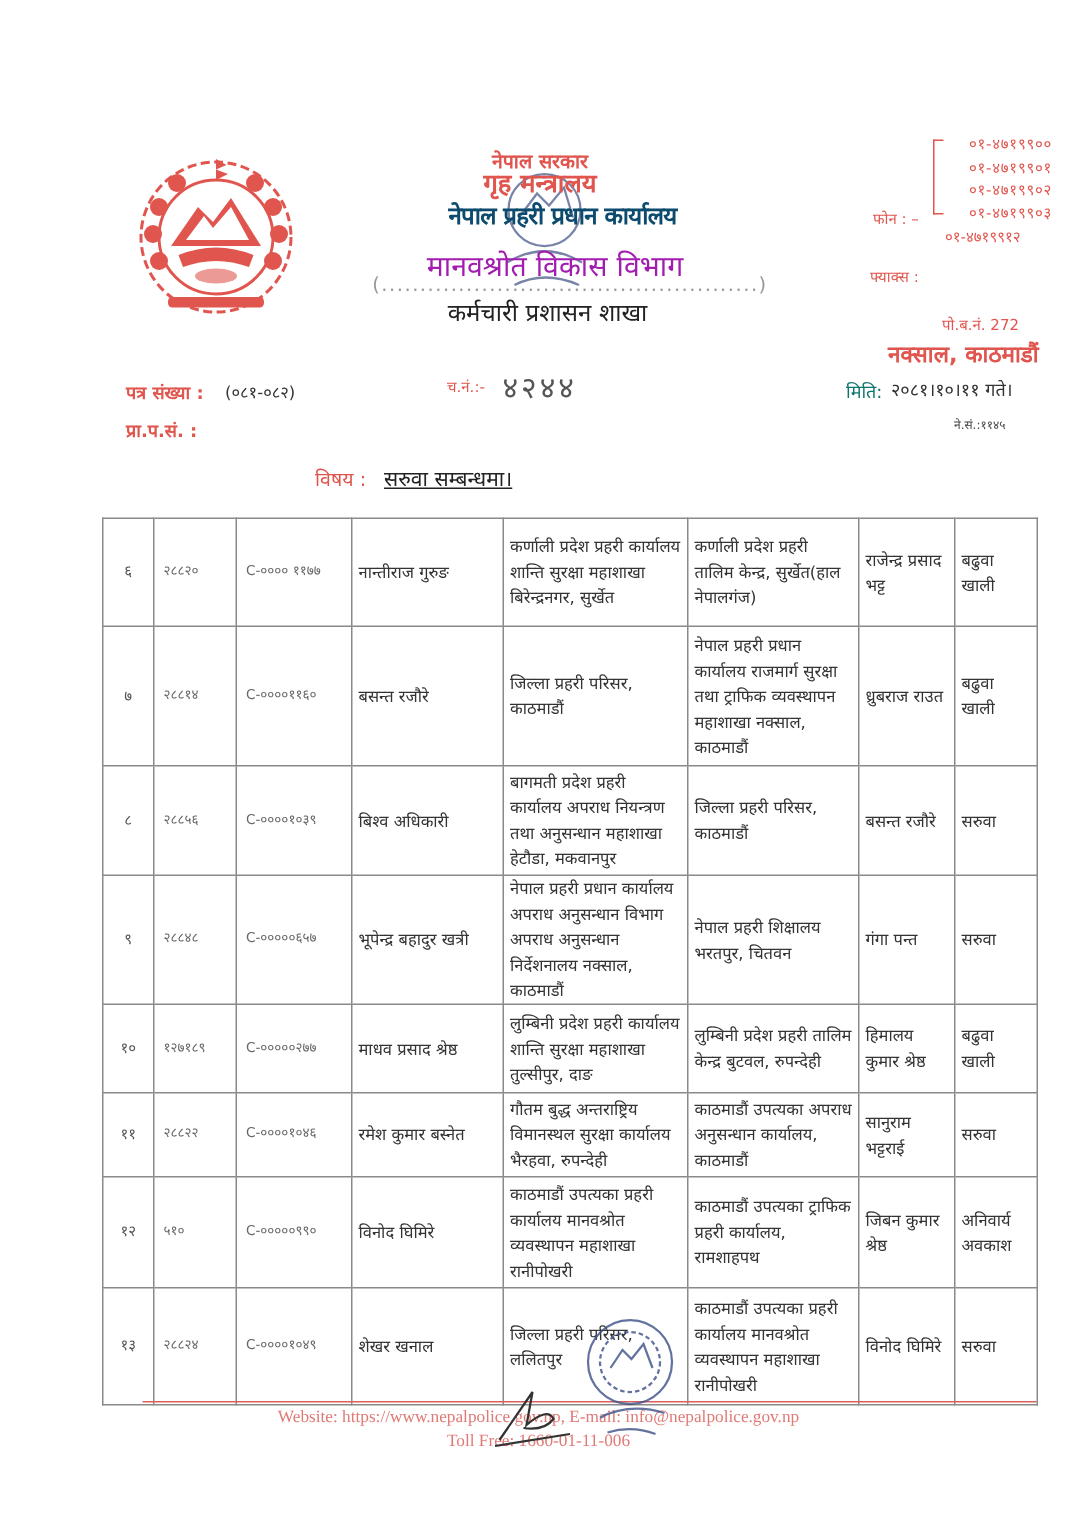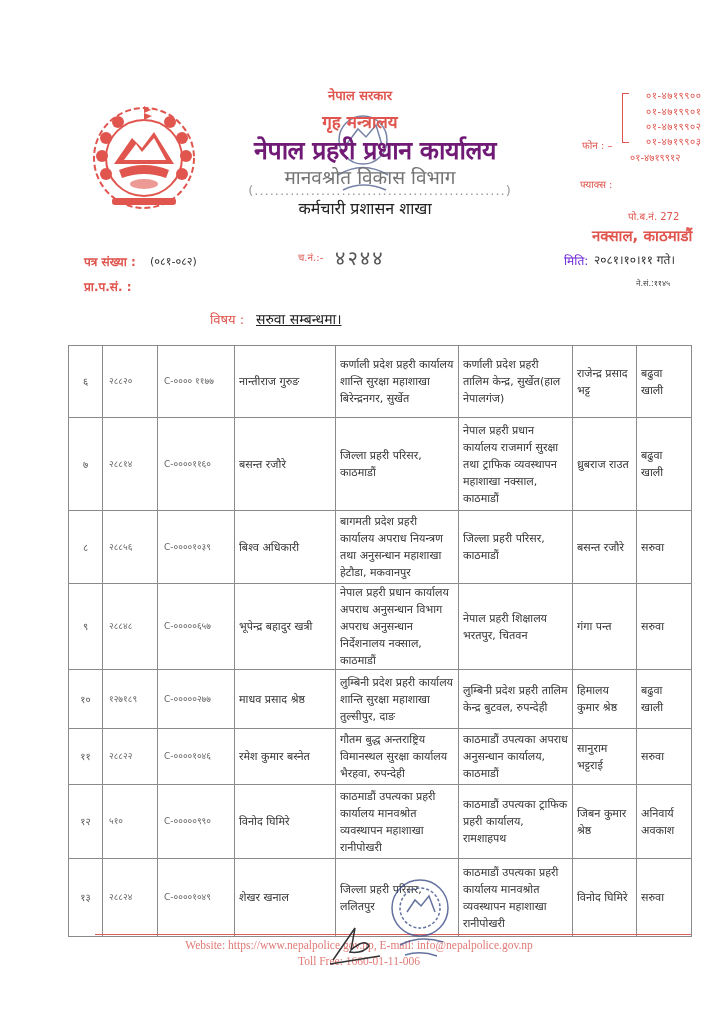"नेपाल सरकार" #h-govt { top: 86px -> 98px }
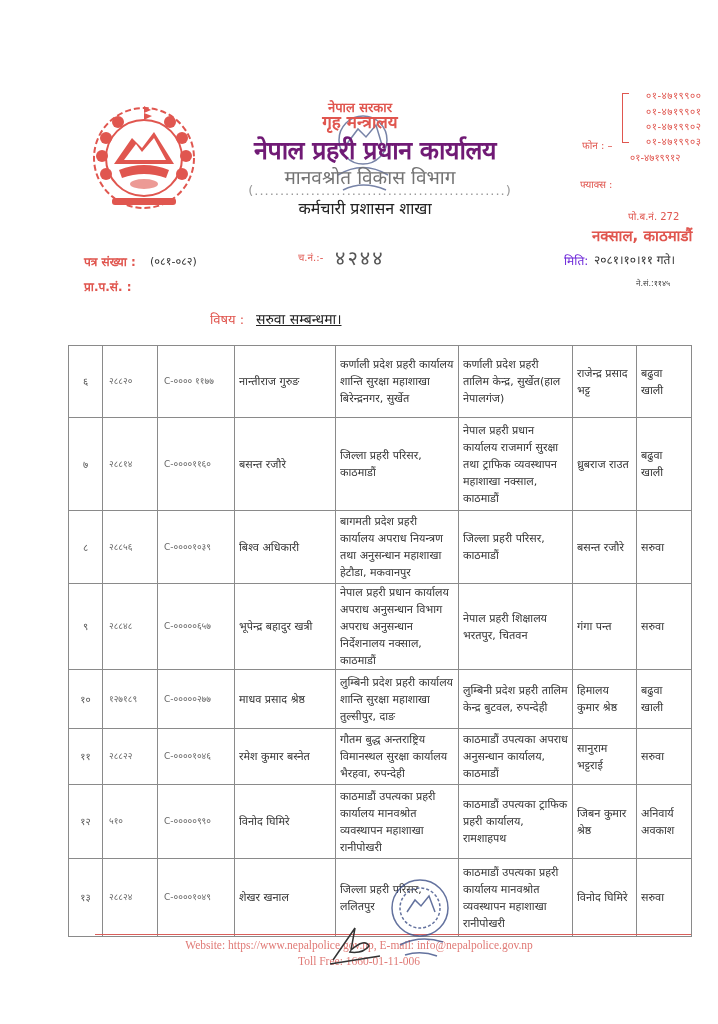"नेपाल प्रहरी प्रधान कार्यालय" #h-office { color: #701a75 -> #0c4a6e; font-size: 25px -> 16px }
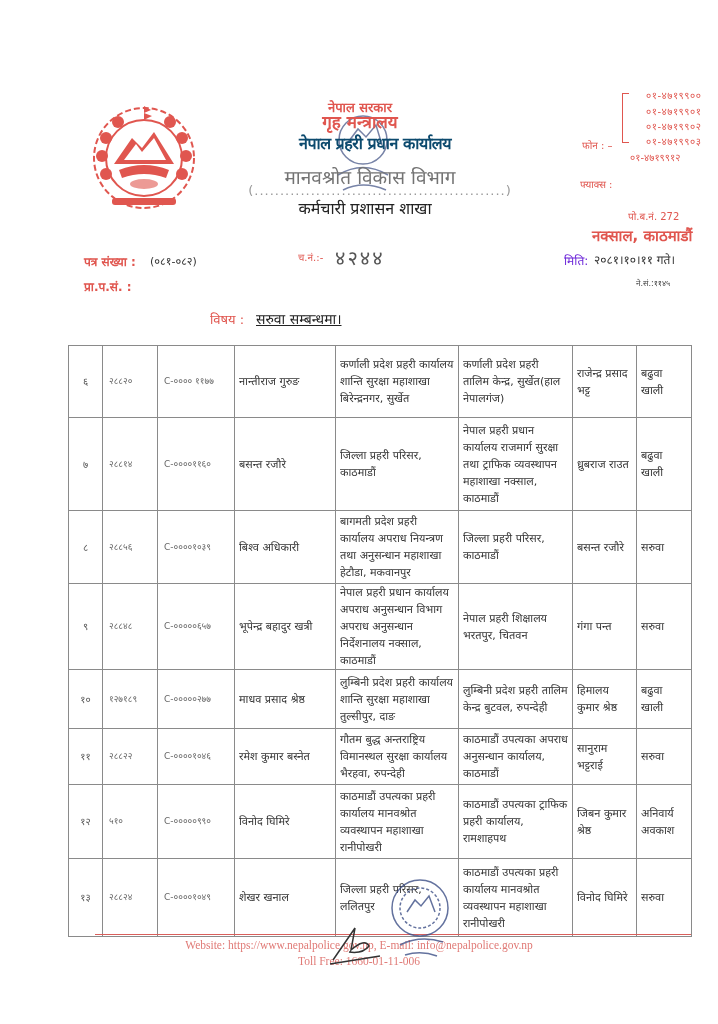"मानवश्रोत विकास विभाग" #h-dept { color: #737373 -> #a21caf }
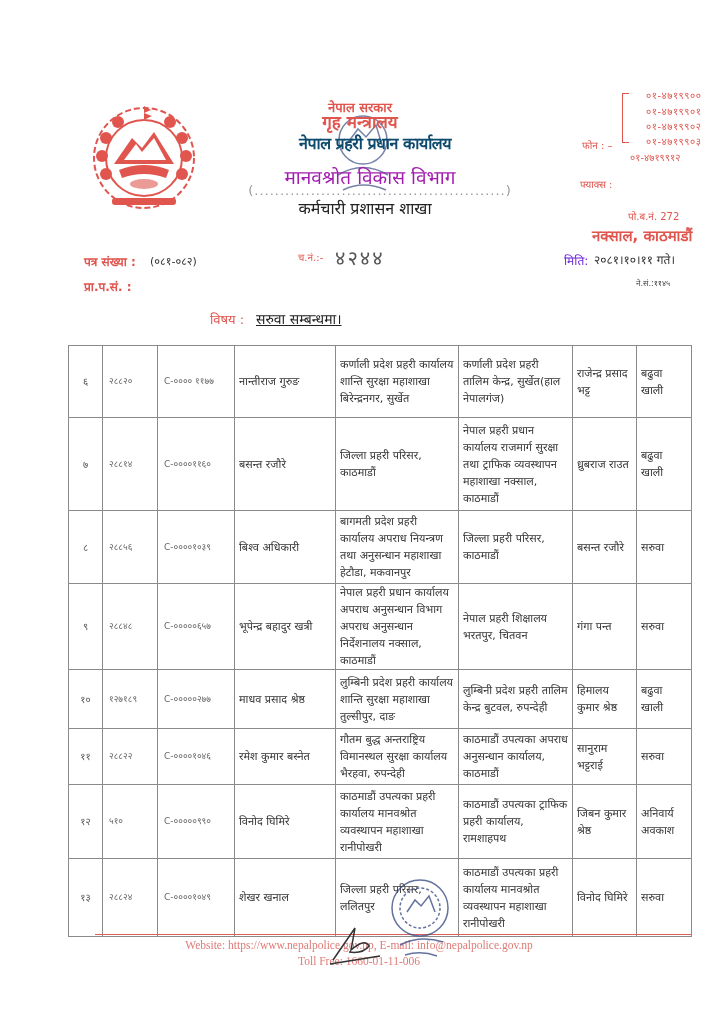"मिति:" #date-label { color: #6d28d9 -> #0f766e }
